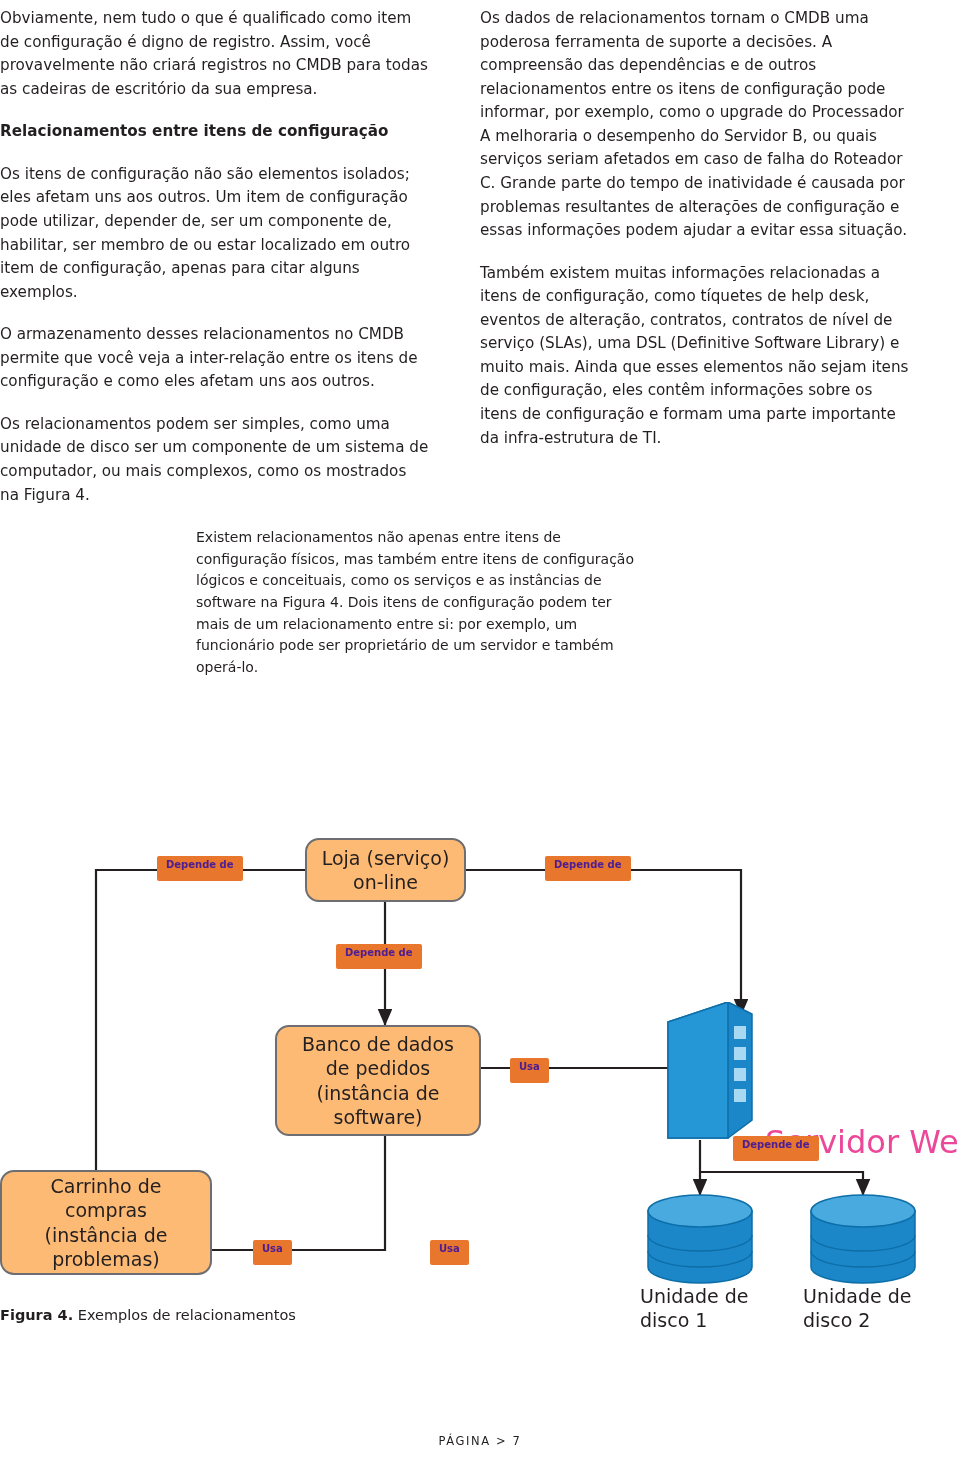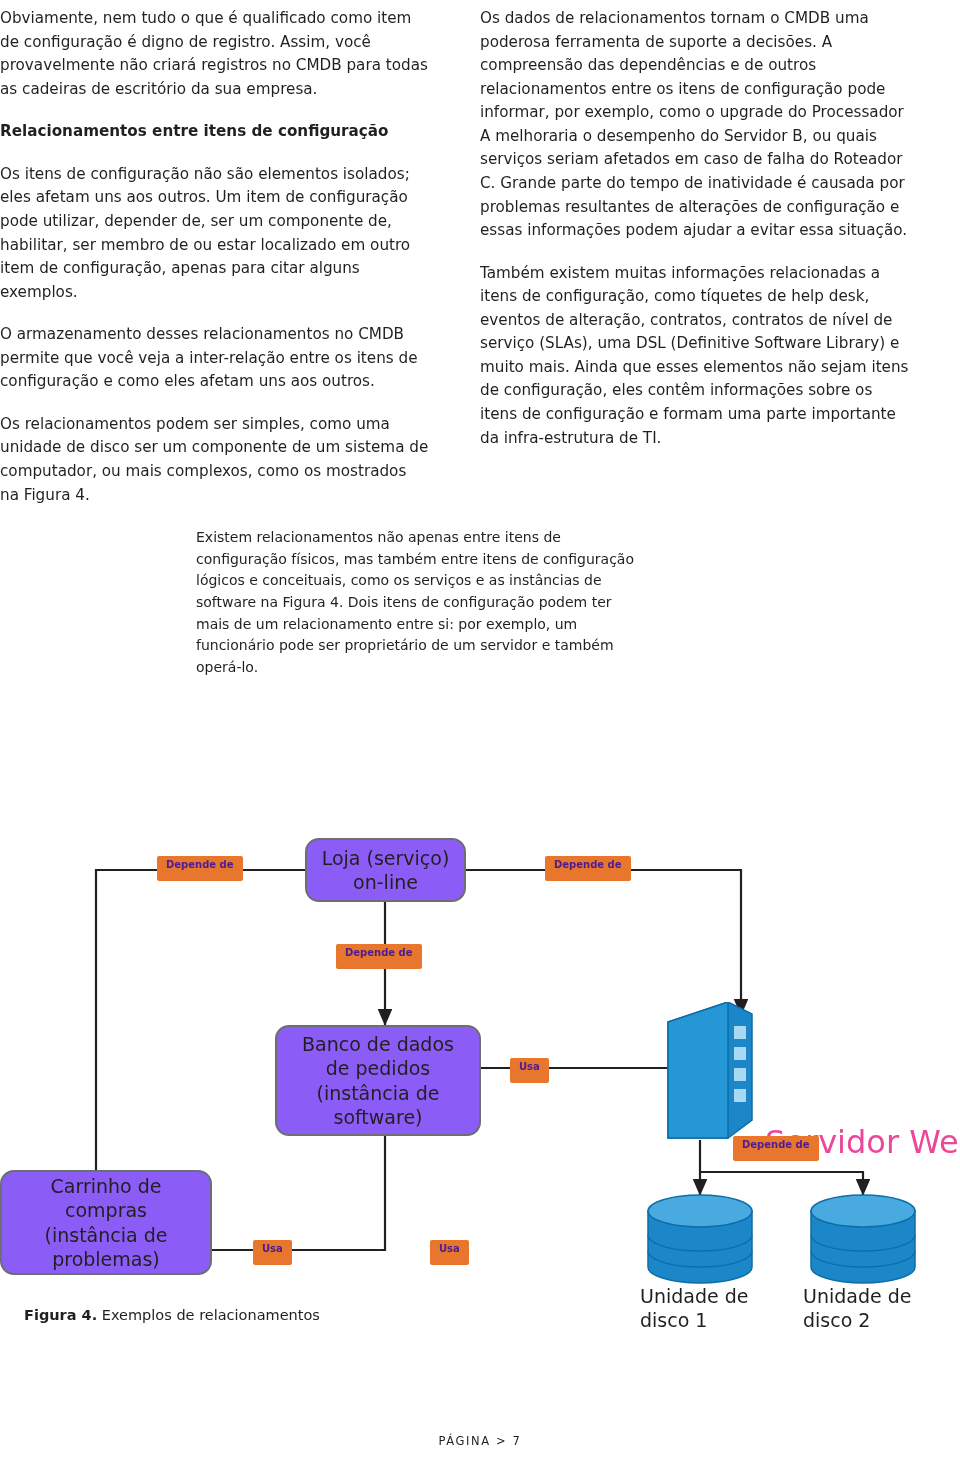"Loja (serviço)" .node { background: #8b5cf6 -> #fdba74 }
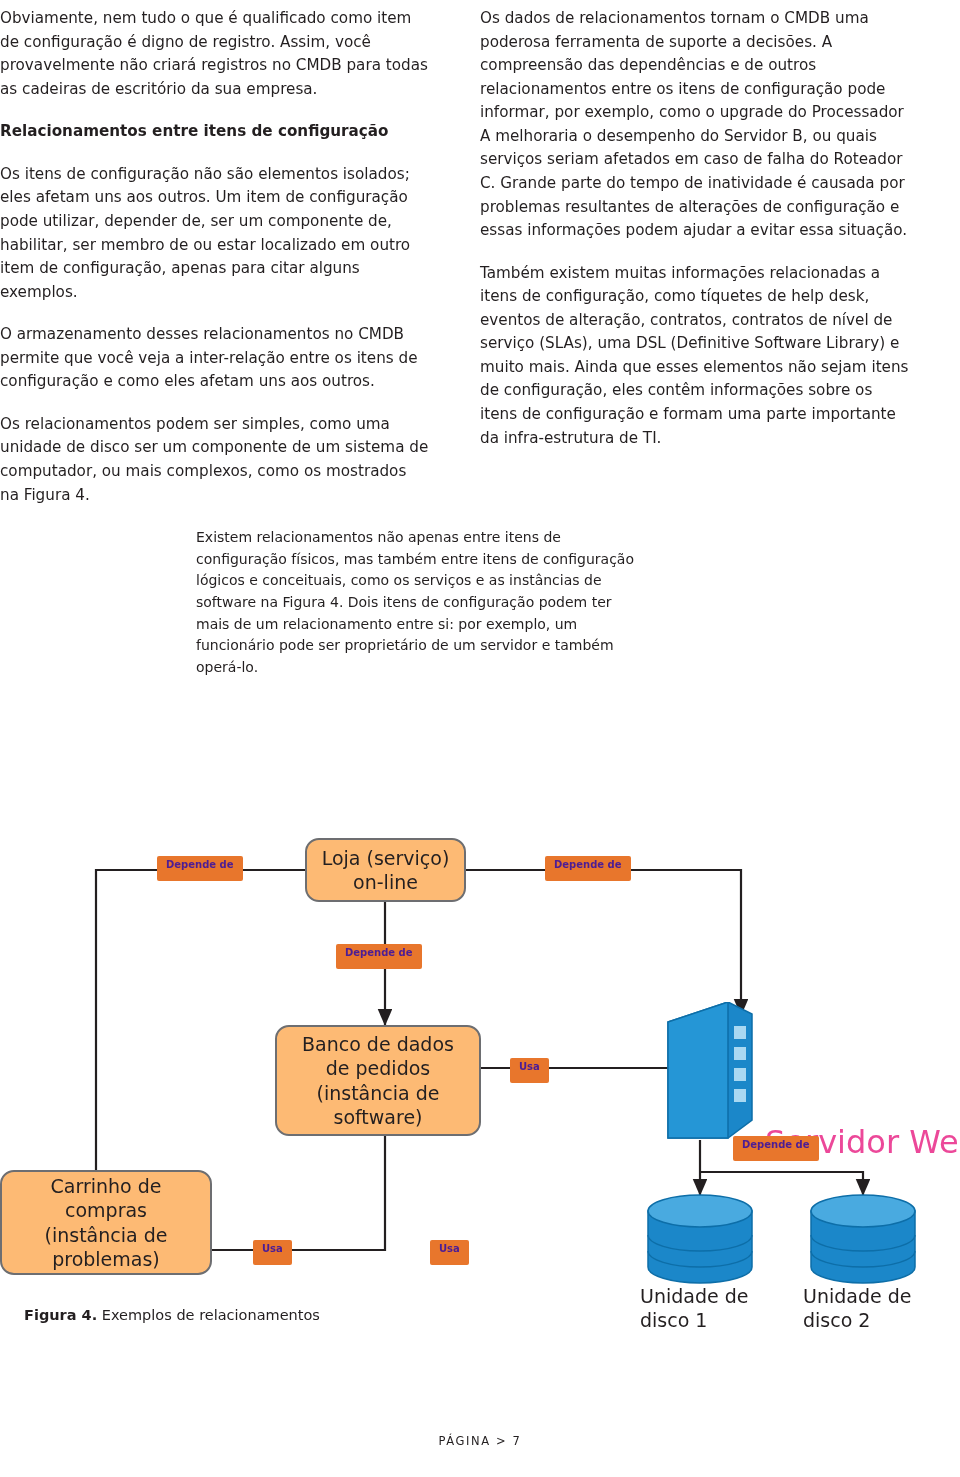"Figura 4." .fig-caption b { margin-left: 24px -> none }
